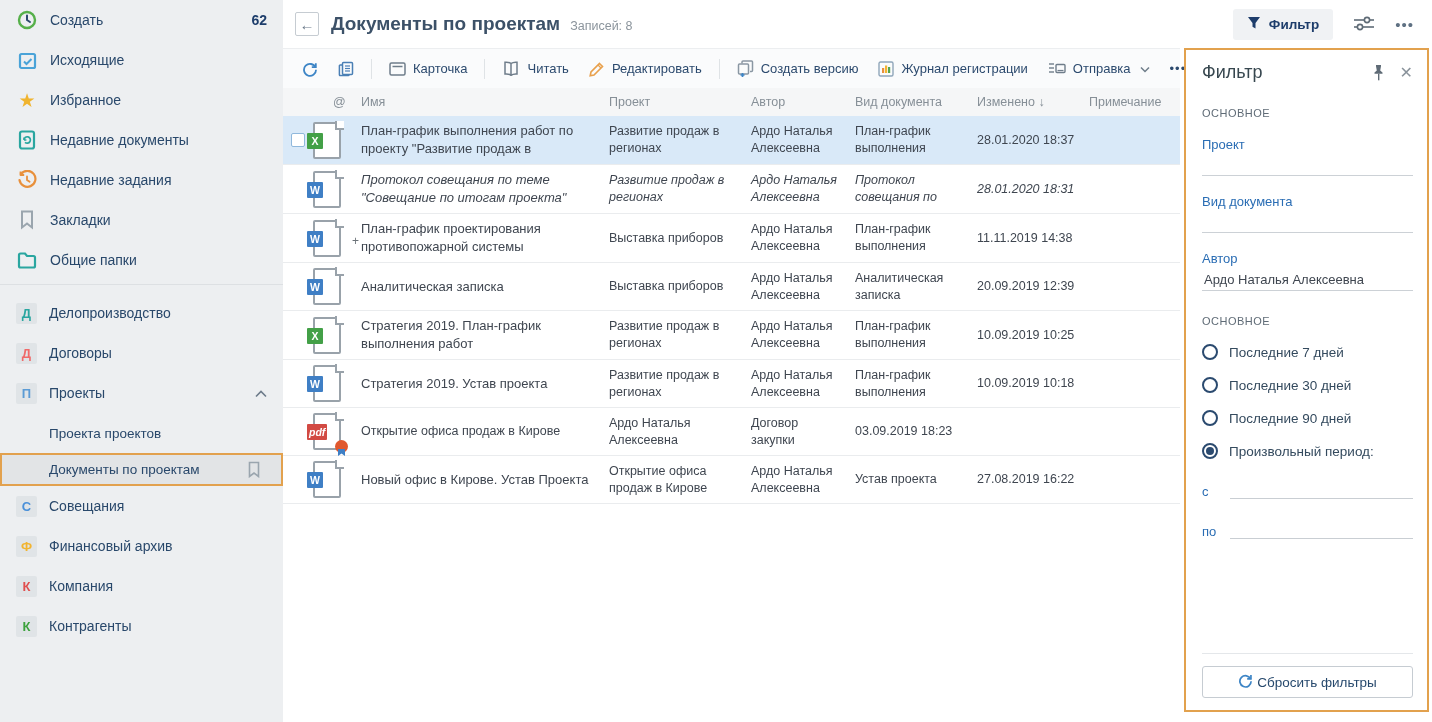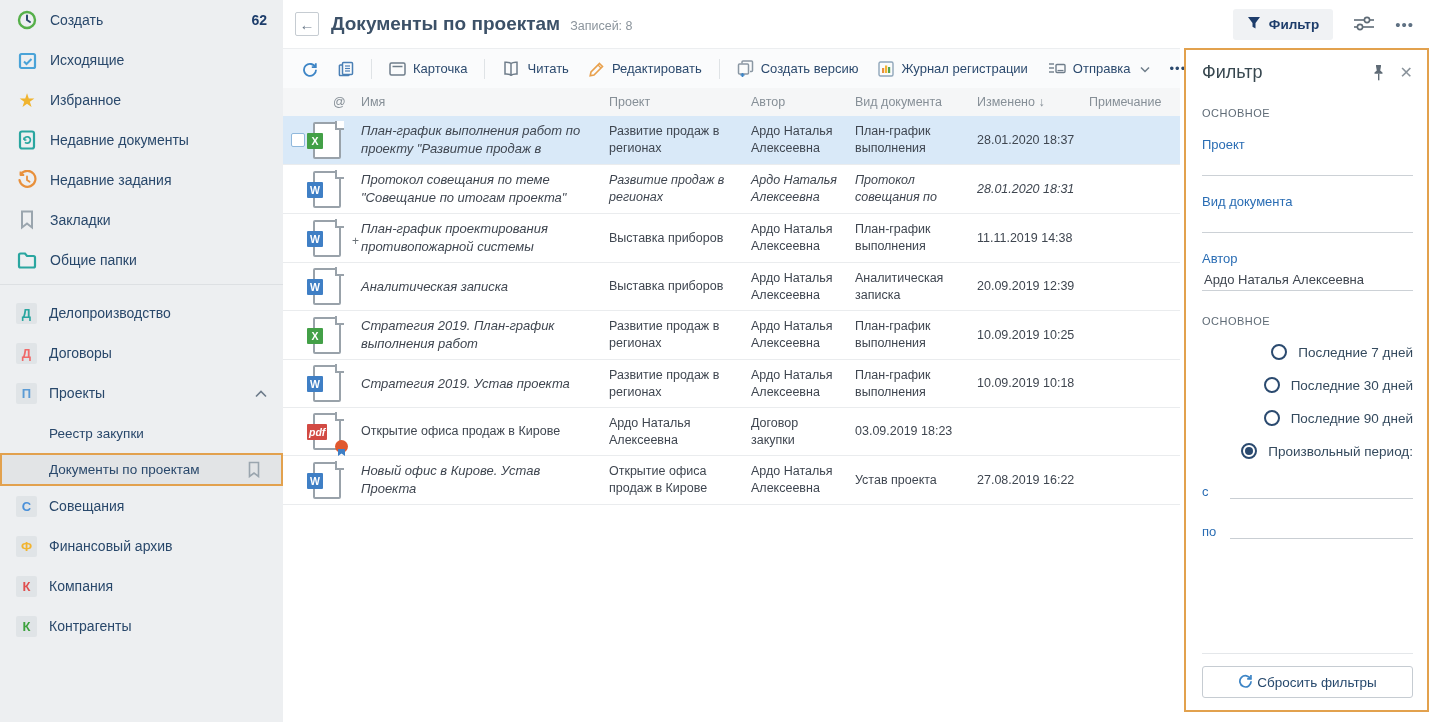"План-график выполнения работ по проекту" .name-cell { font-style: italic -> none }
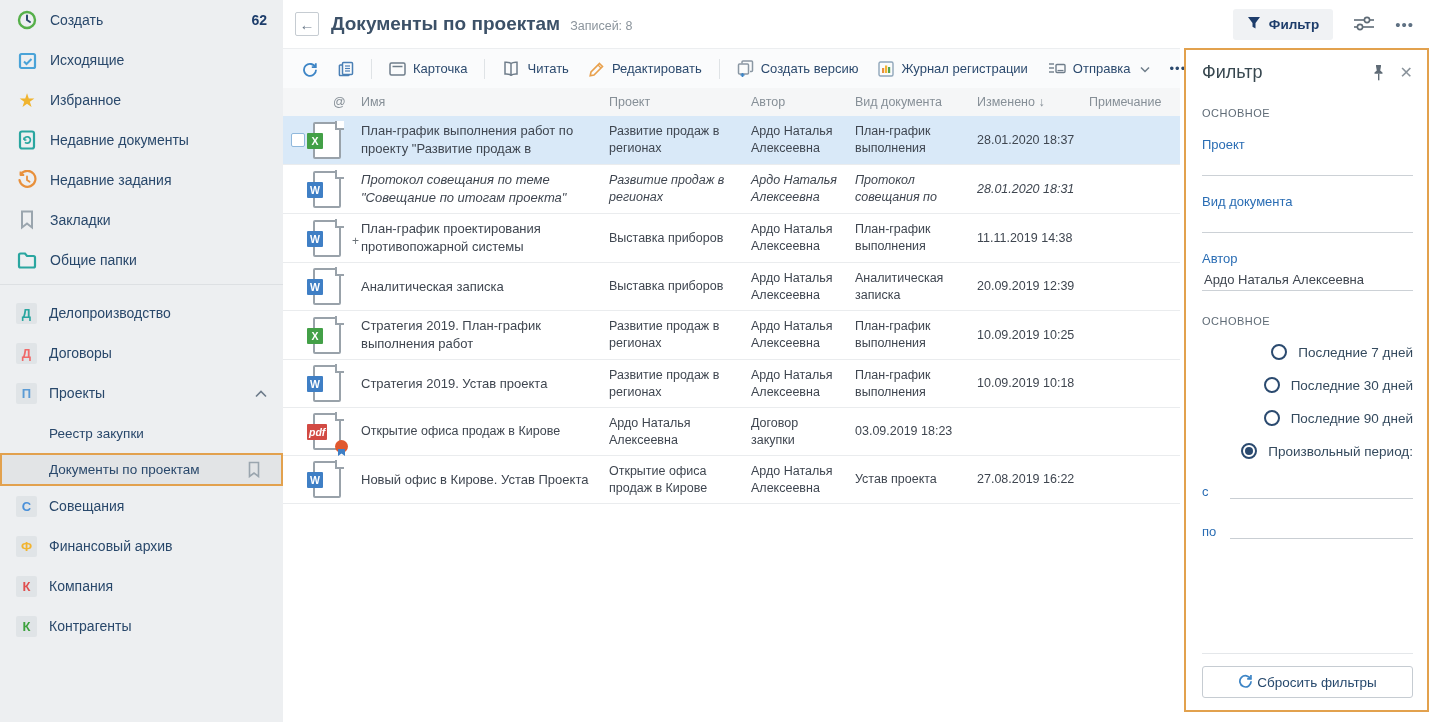"Последние 7 дней" .radio-row { justify-content: flex-end -> none }
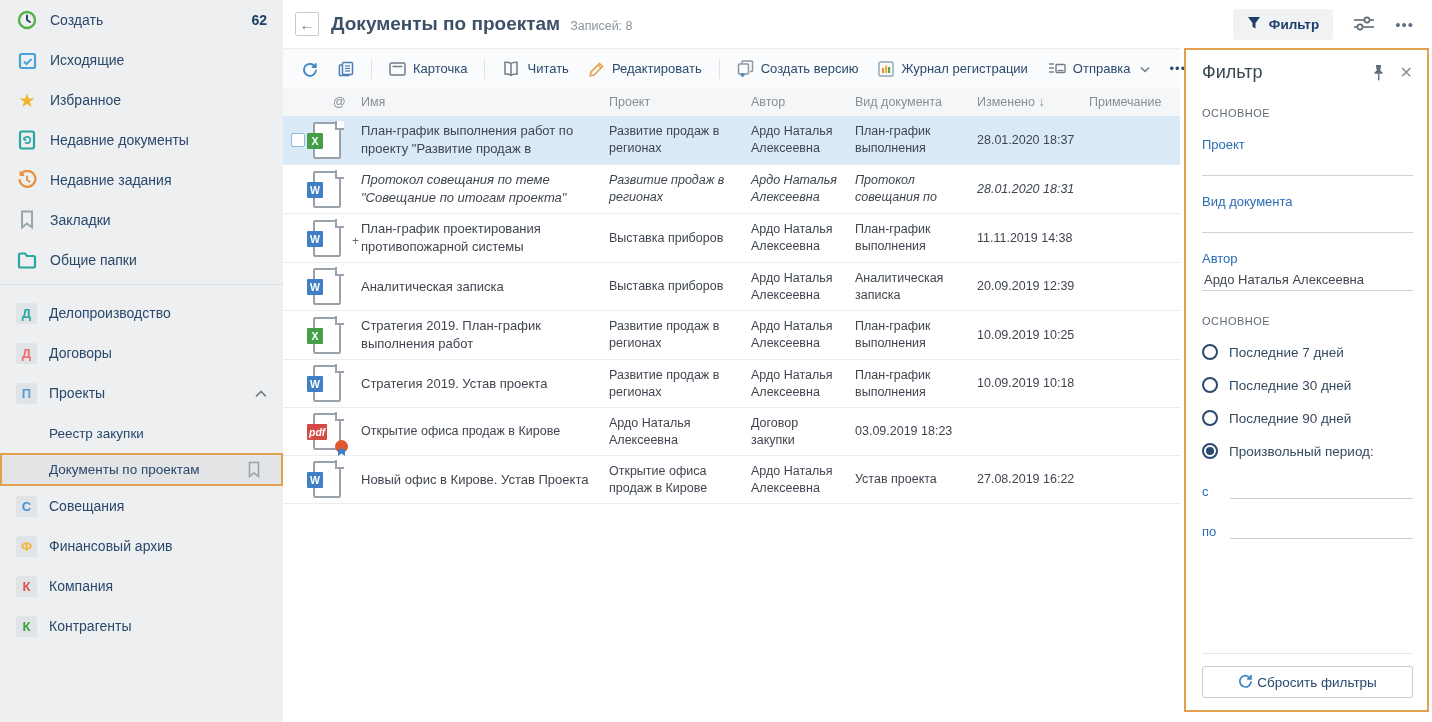"Реестр закупки" span.lbl { text: Реестр закупки -> Проекта проектов }
